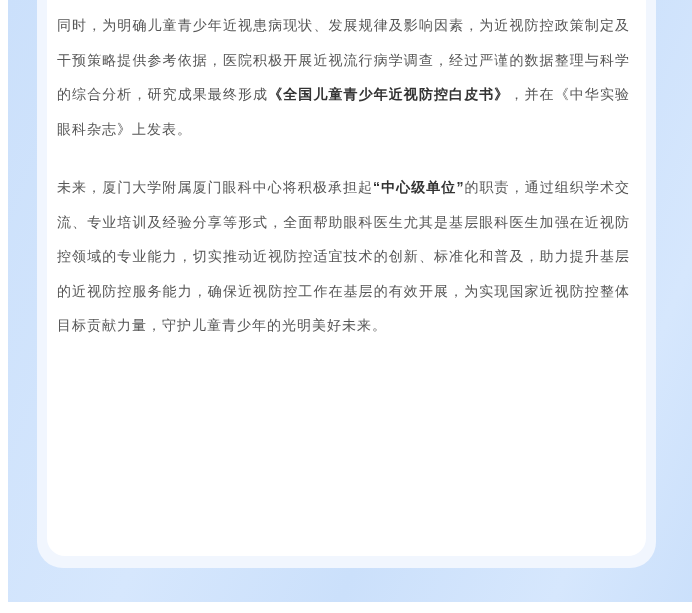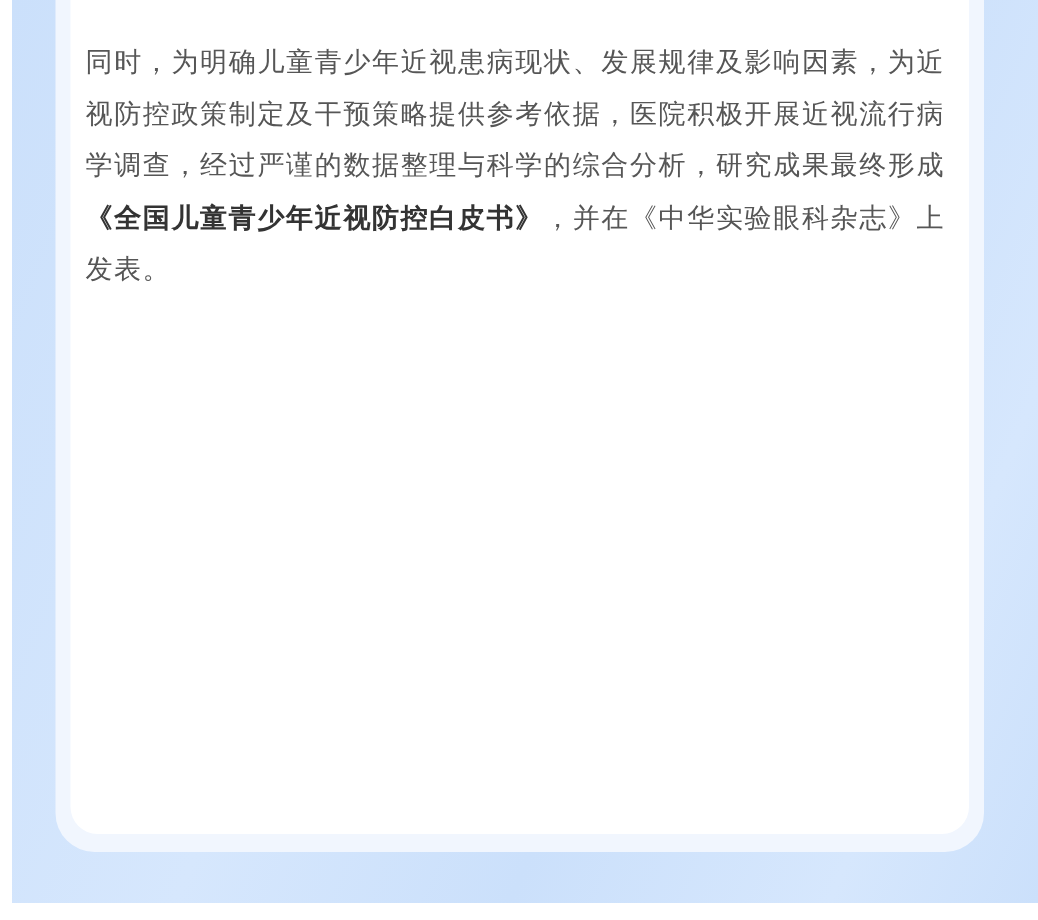"同时，为明确儿童青少年近视患病现状、发展规律及影响因素，为近视防控政策制定及干预" .para { font-size: 18px -> 14px; margin: 16px 0 24px 0 -> 0 0 24px 0 }
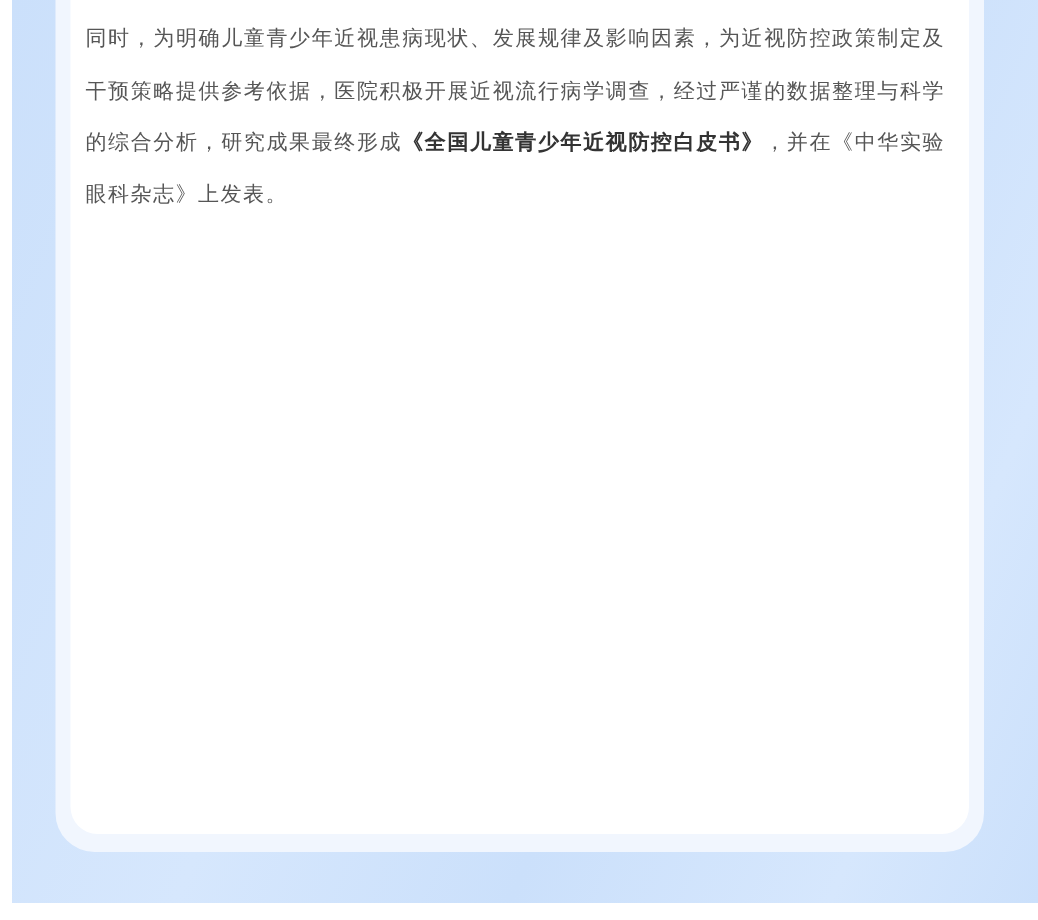"未来，厦门大学附属厦门眼科中心将积极承担起“中心级单位”的职责，通过组织学术交流" p.para { html: none -> <p><span>未来，厦门大学附属厦门眼科中心将积极承担起</span><span>“中心级单位”</span><span>的职责，通过组织学术交流、专业培训及经验分享等形式，全面帮助眼科医生尤其是基层眼科医生加强在近视防控领域的专业能力，切实推动近视防控适宜技术的创新、标准化和普及，助力提升基层的近视防控服务能力，确保近视防控工作在基层的有效开展，为实现国家近视防控整体目标贡献力量，守护儿童青少年的光明美好未来。</span></p> }
